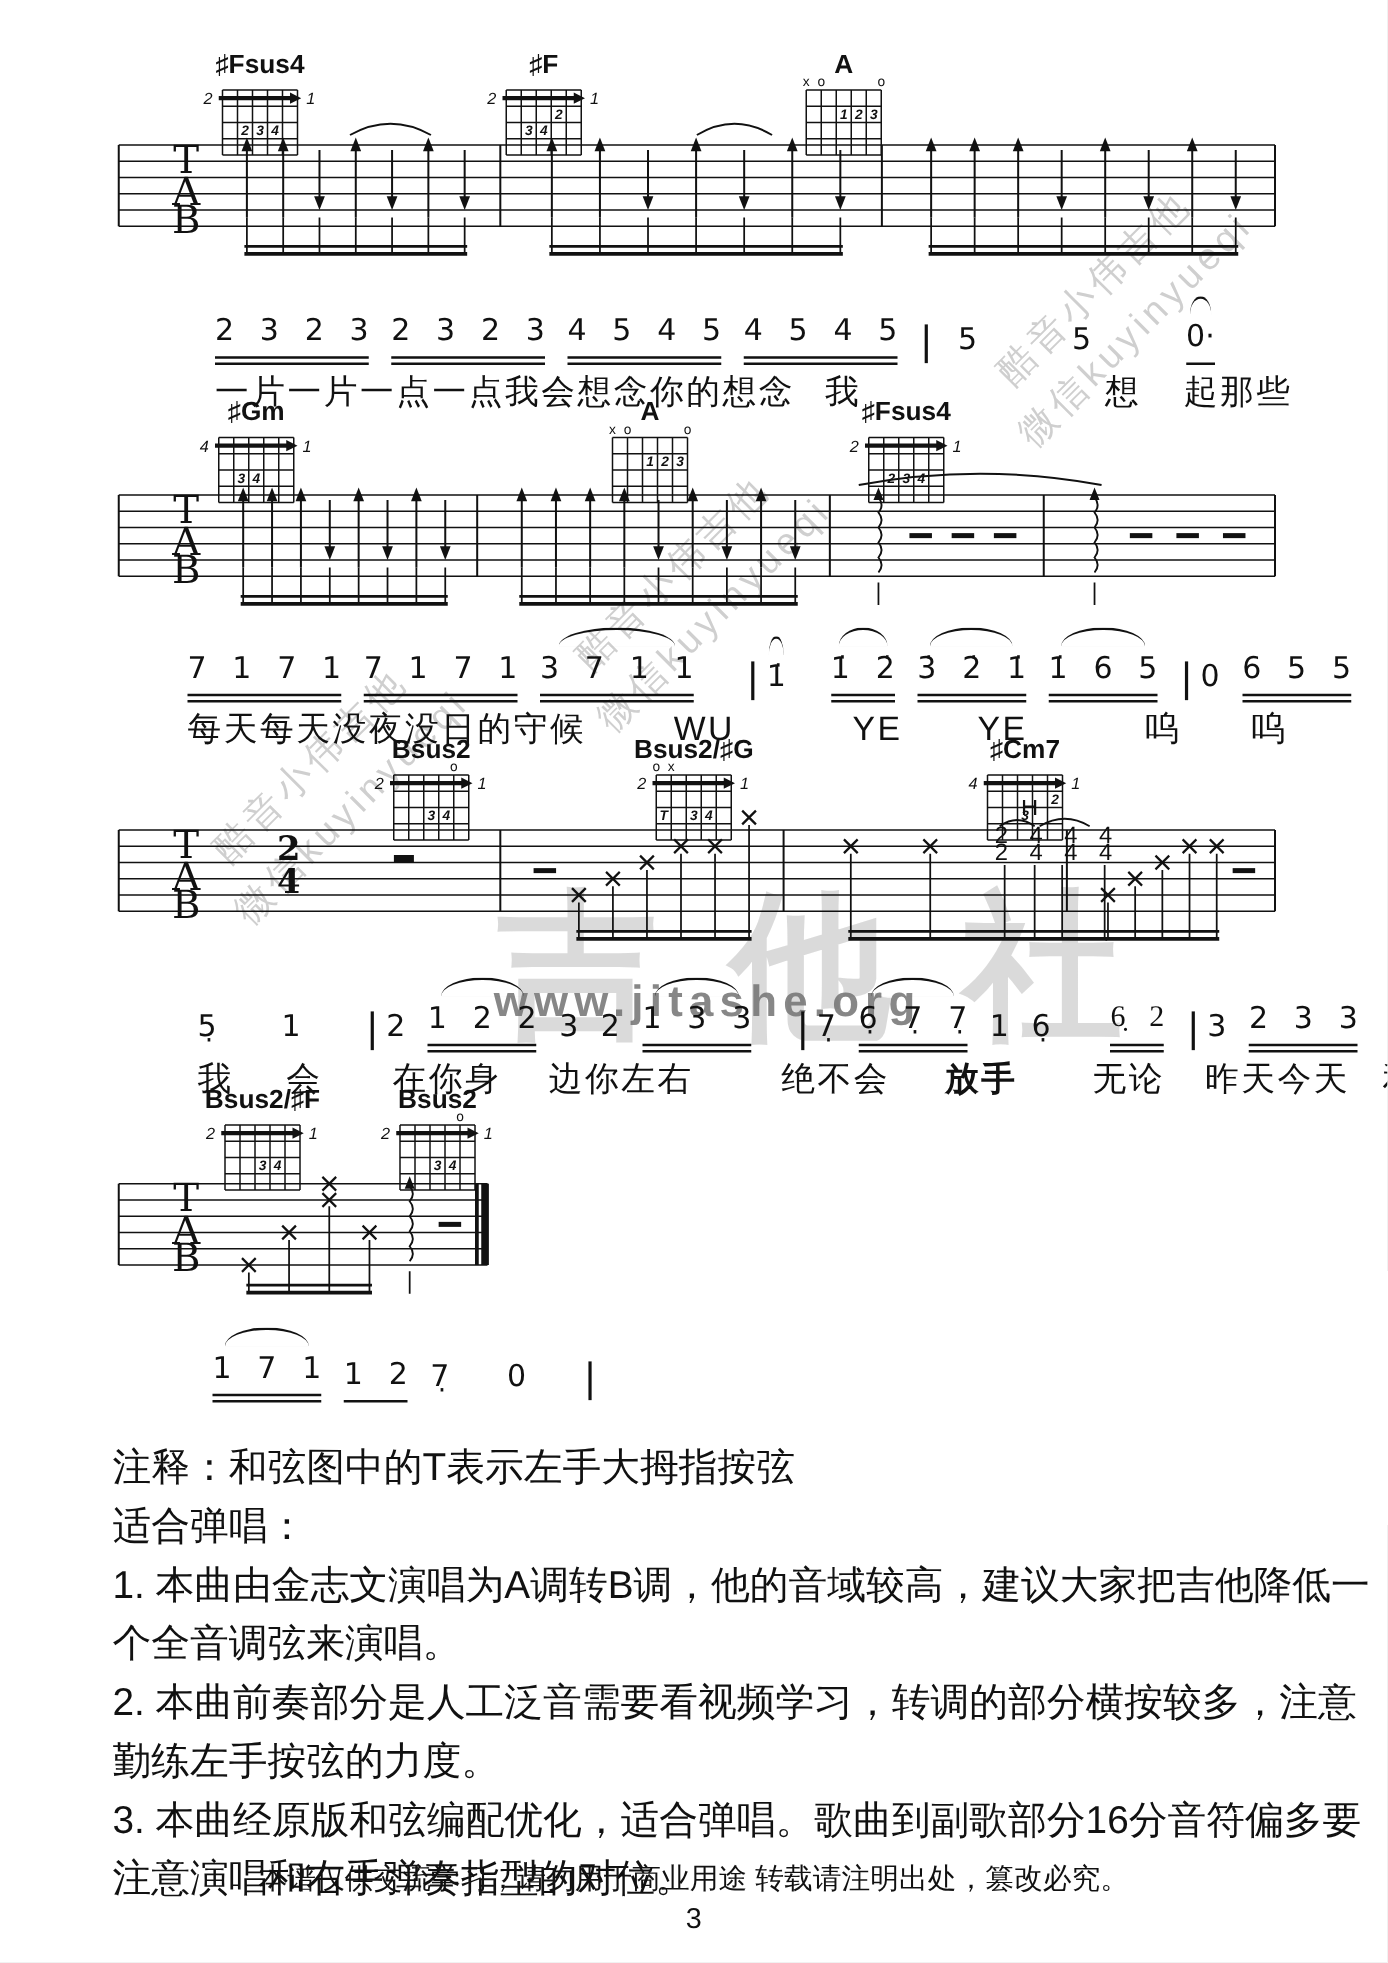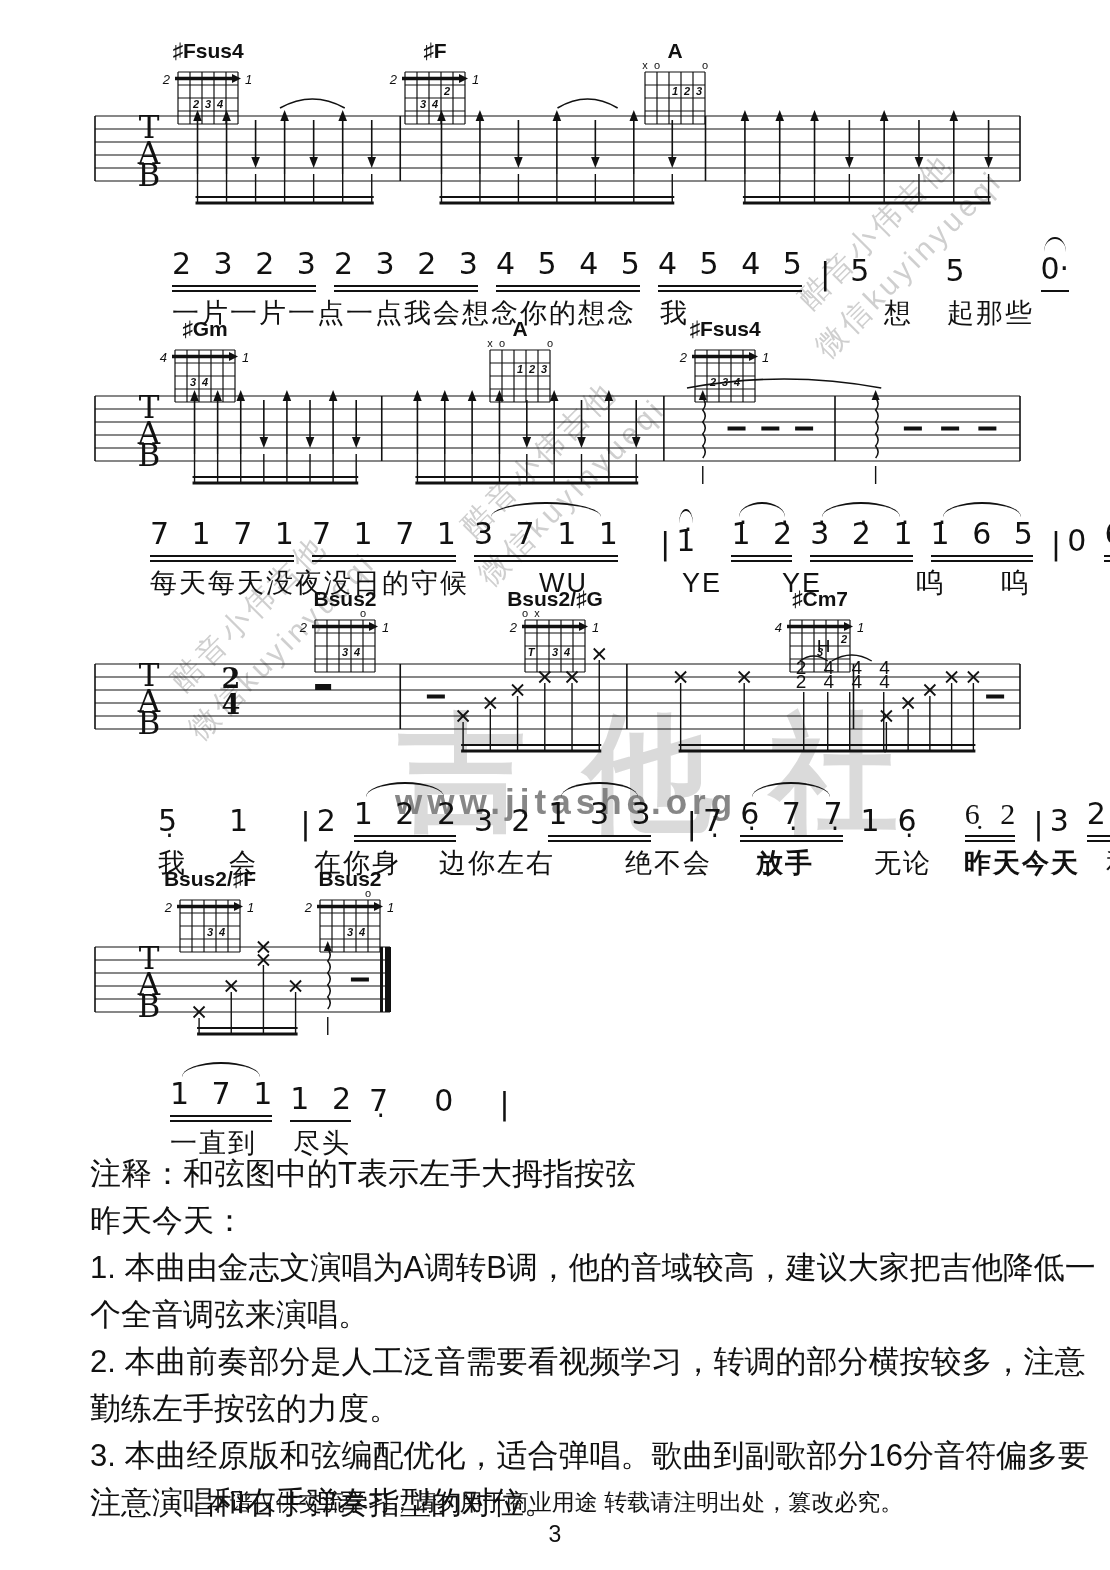"2 3 2 3" .seg { font-size: 30px -> 24px }
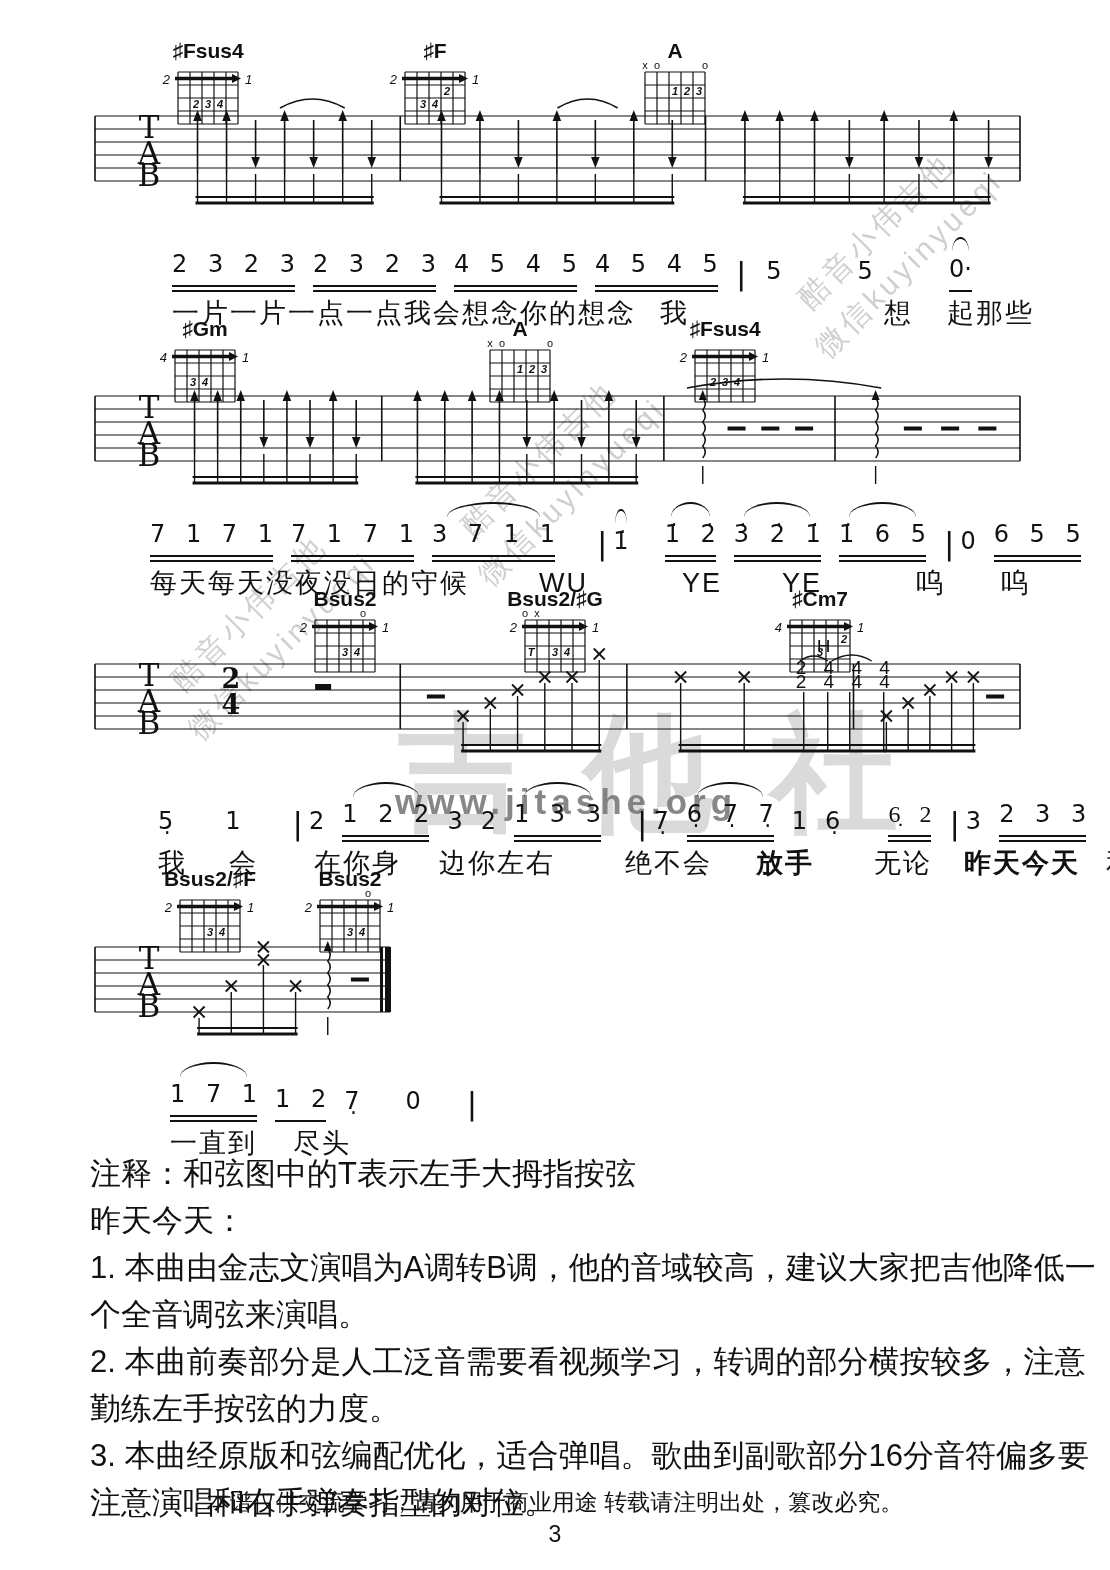"昨天今天" div.lyr { font-weight: bold -> none }
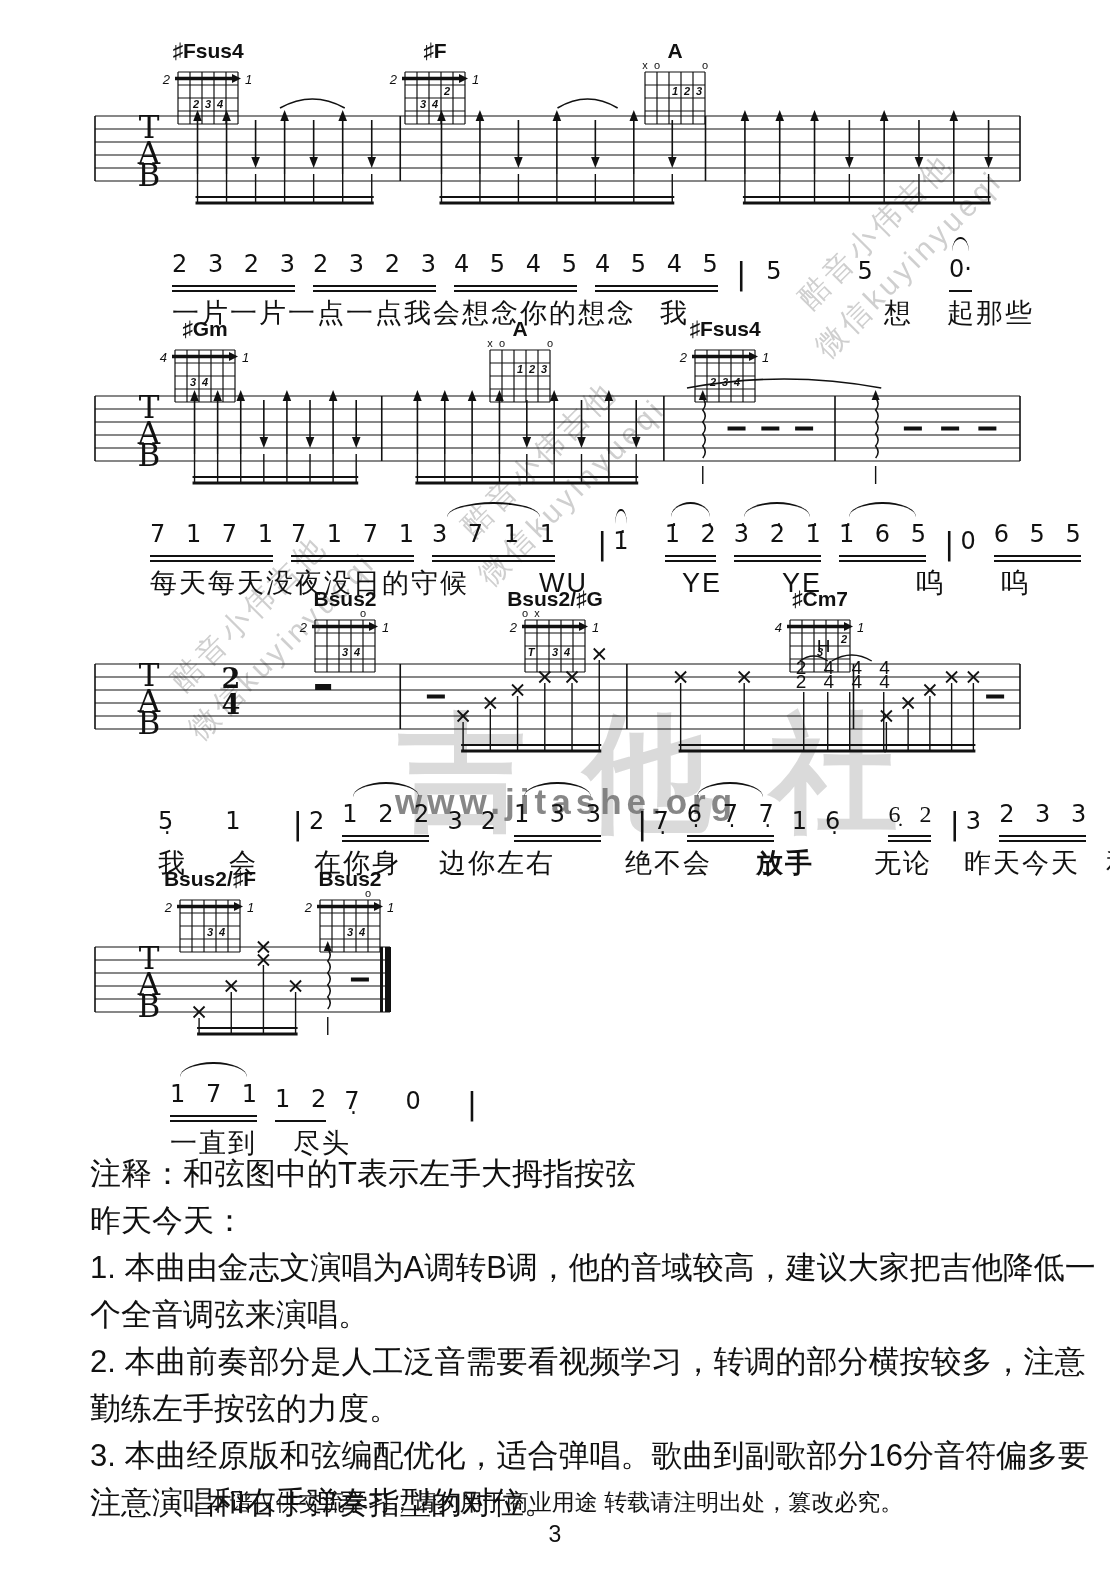"一直到" div.lrow { html: <div> <div>一直到</div> <div>尽头</div> </div> -> none }
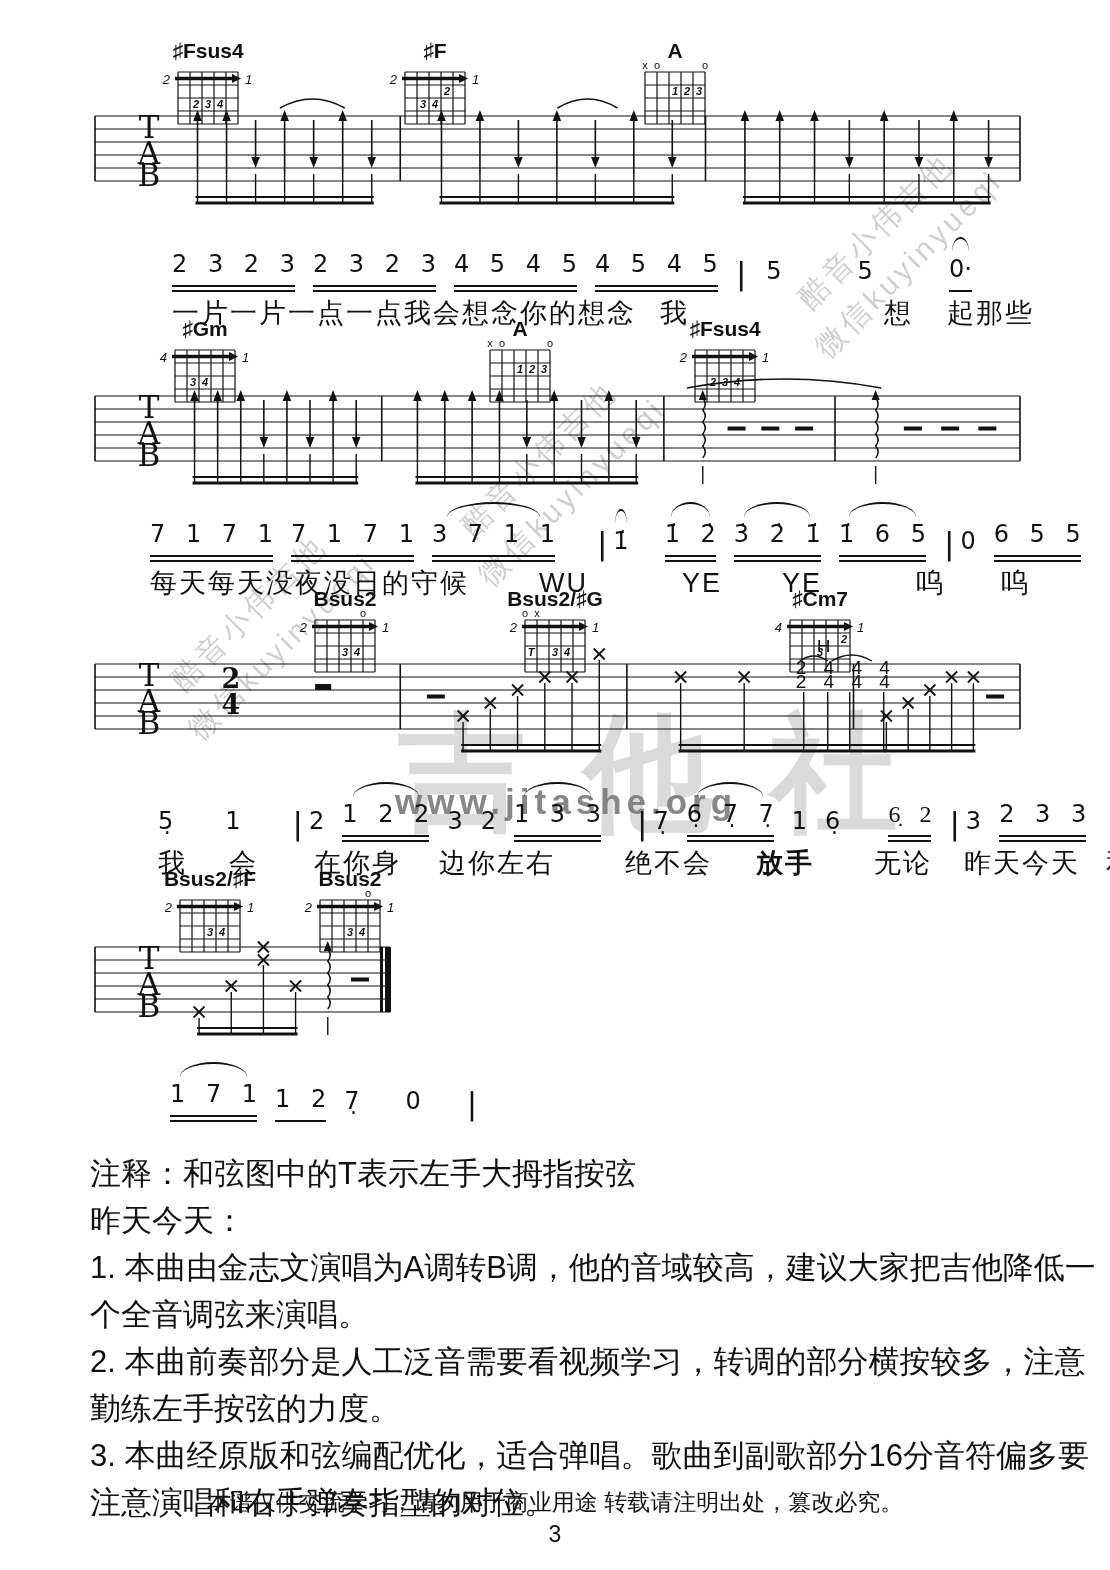"昨天今天：" p { text: 昨天今天 -> 适合弹唱 }
